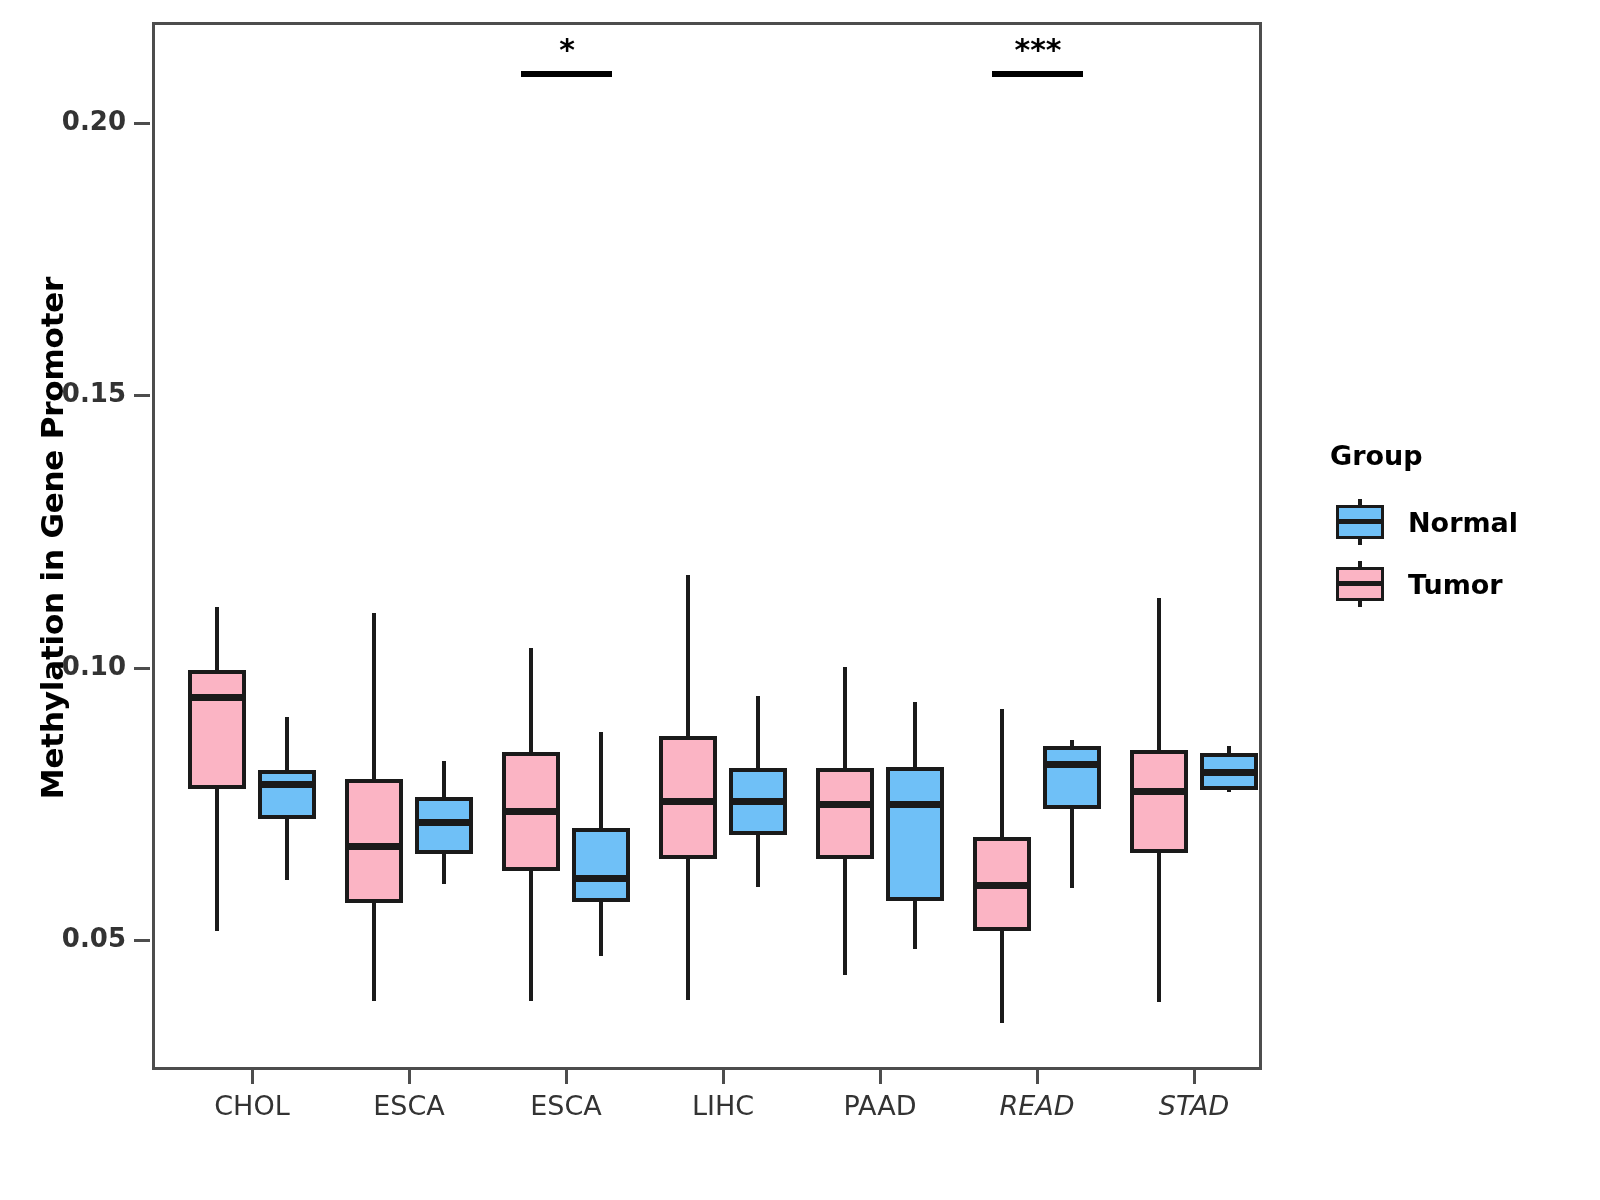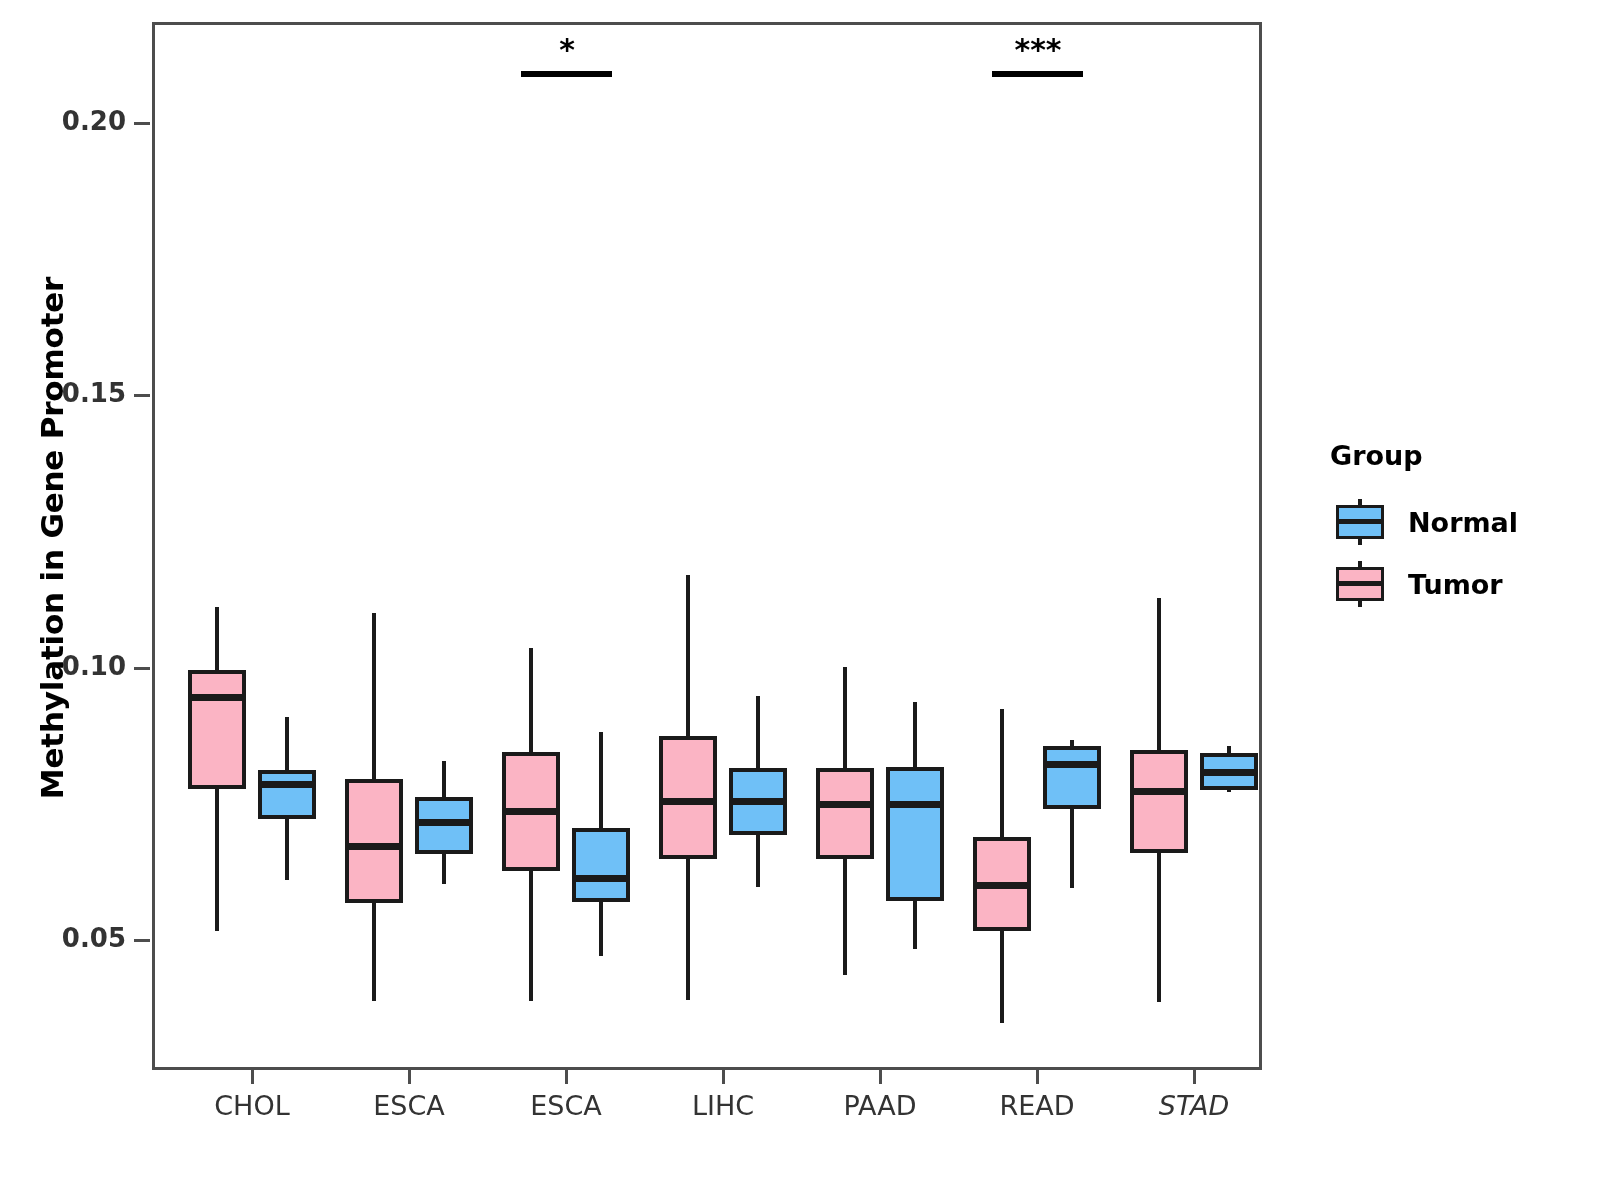"READ" div.xtlabel { font-style: none -> italic }
